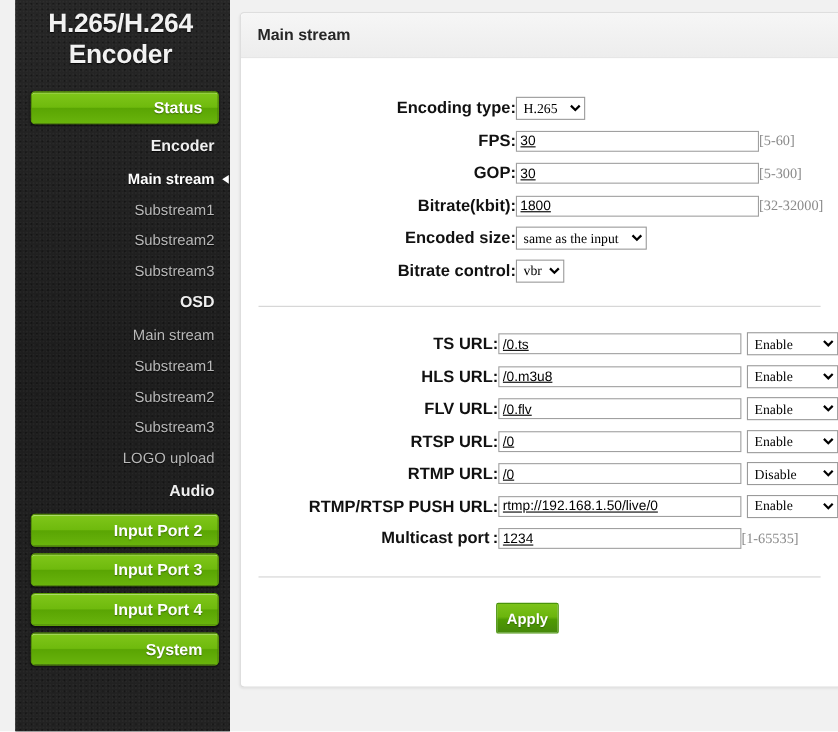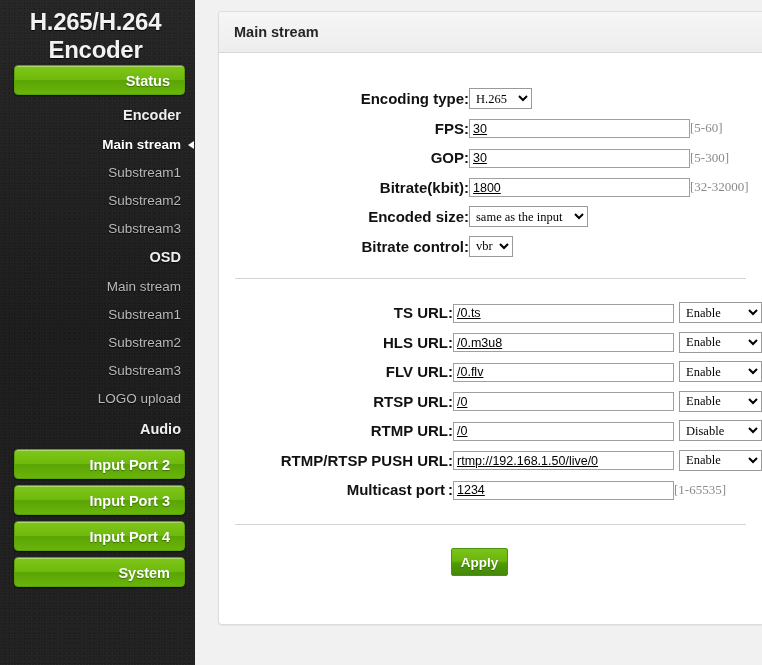"H.265/H.264" #sidebar { left: 0 -> 14px }
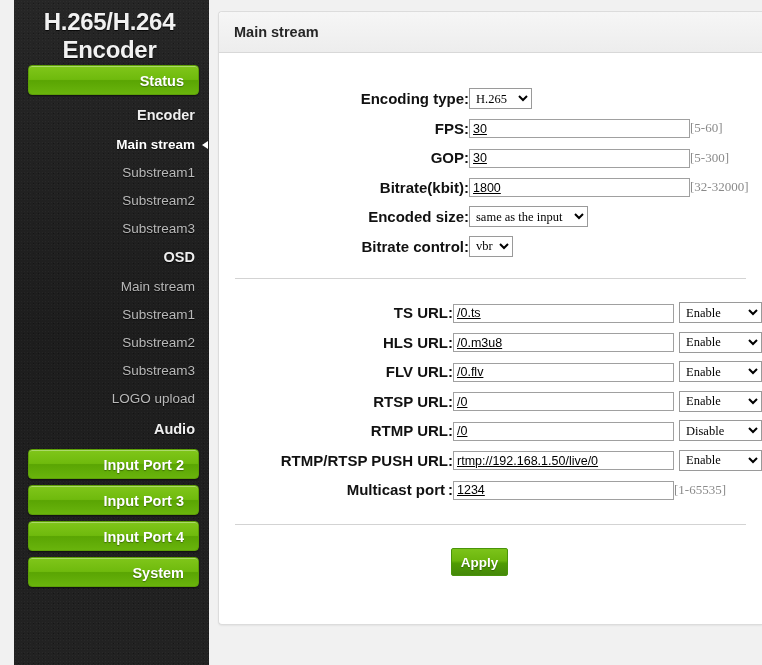"Status" #statusbtn { margin-top: none -> 18px }
